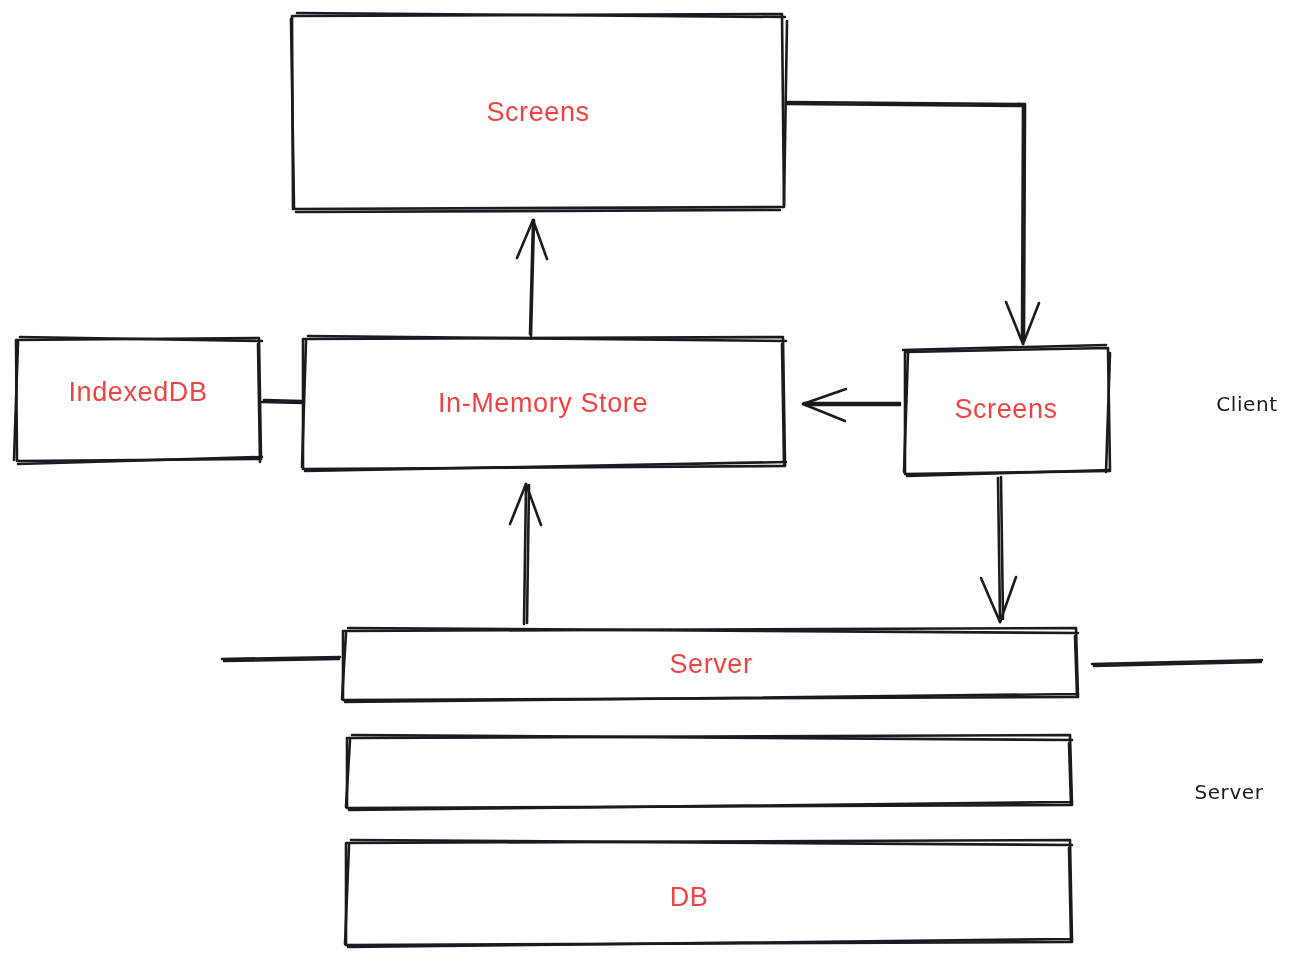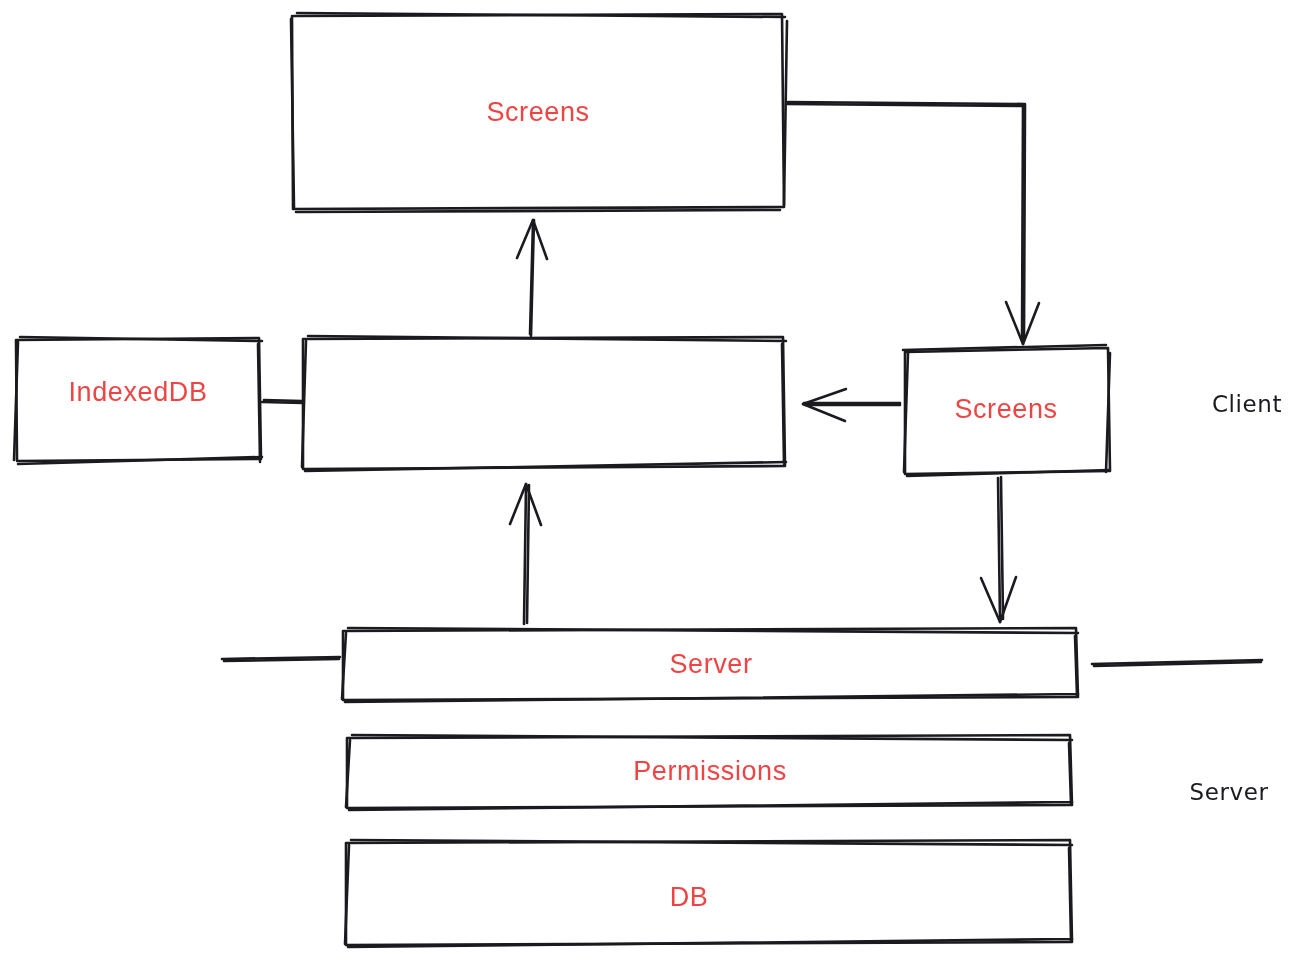"In-Memory Store" div.node-label { html: none -> <div>In-Memory Store</div> }
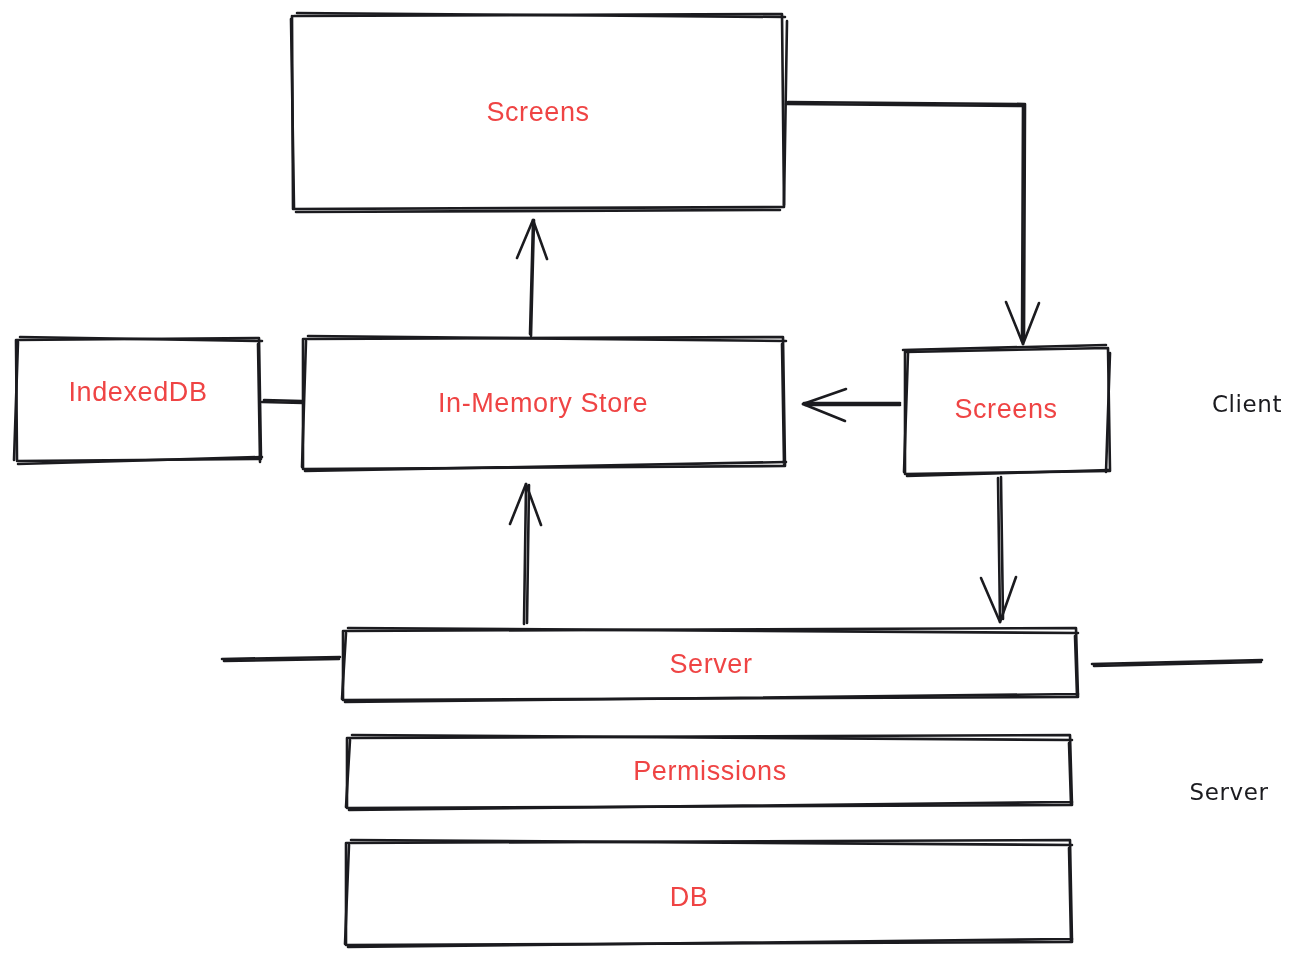"Client" .zone-label { font-size: 23px -> 20px }
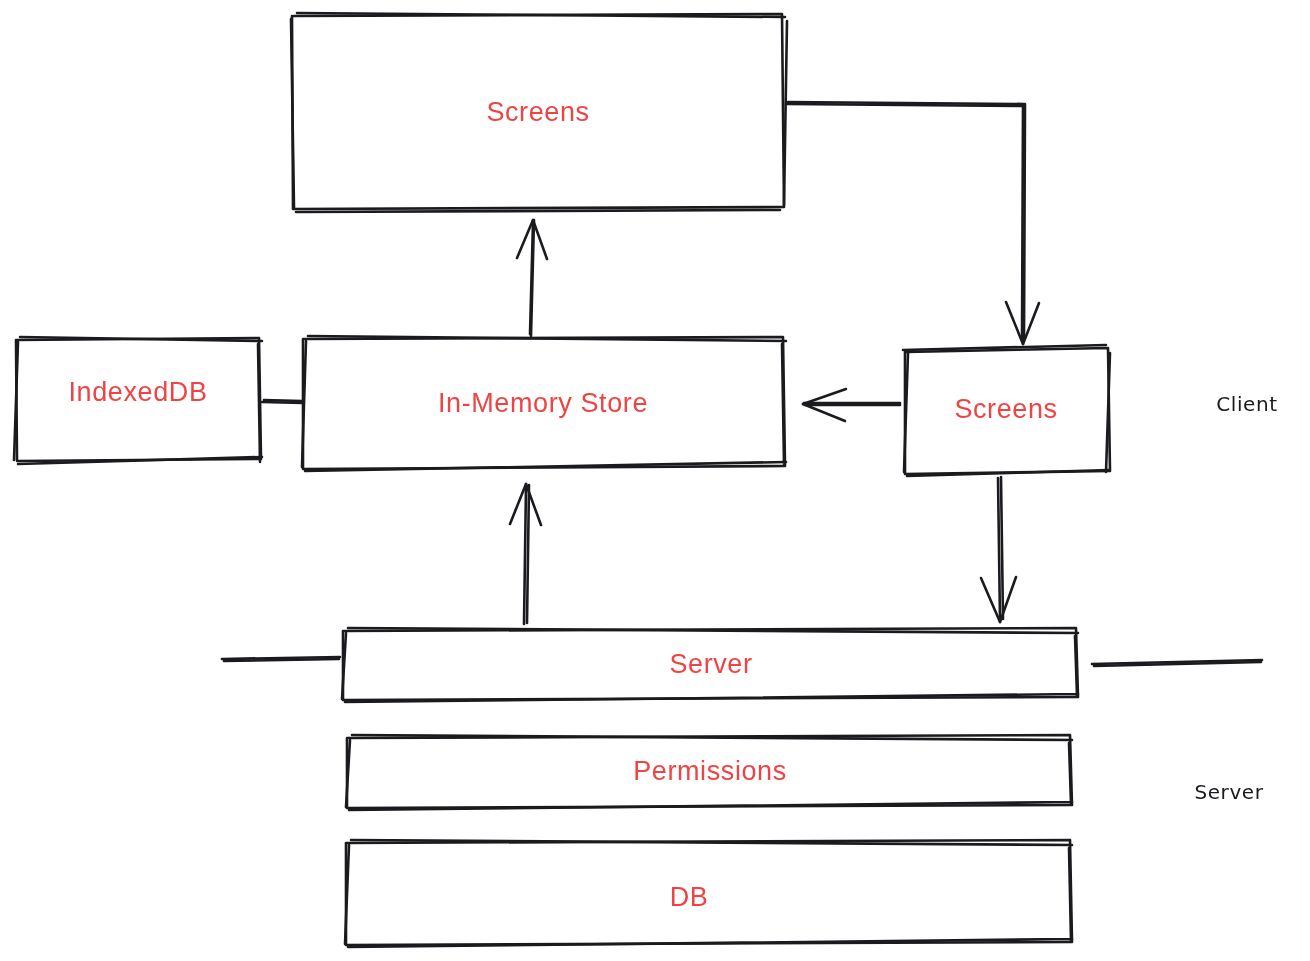"Permissions" div.node-label { html: <div>Permissions</div> -> none }
